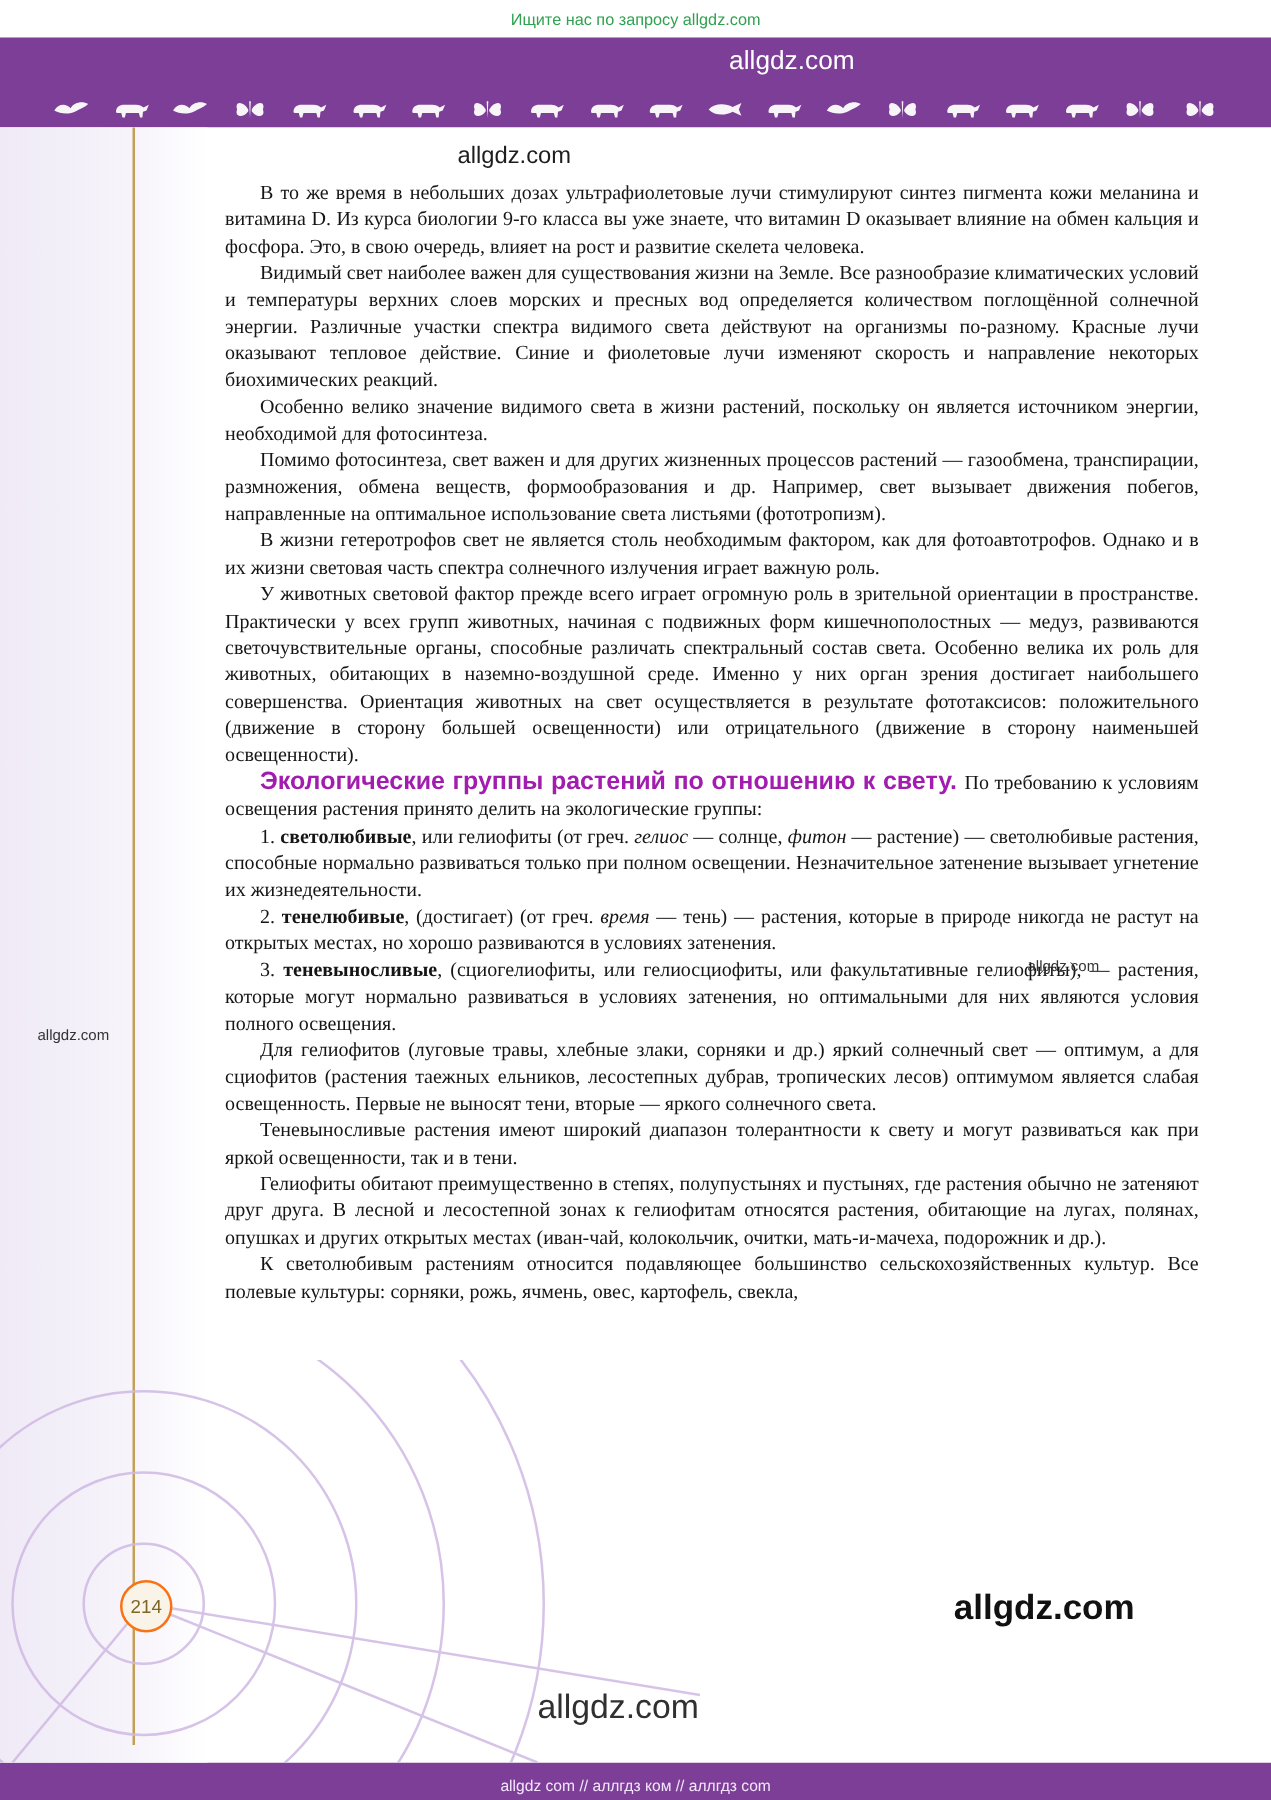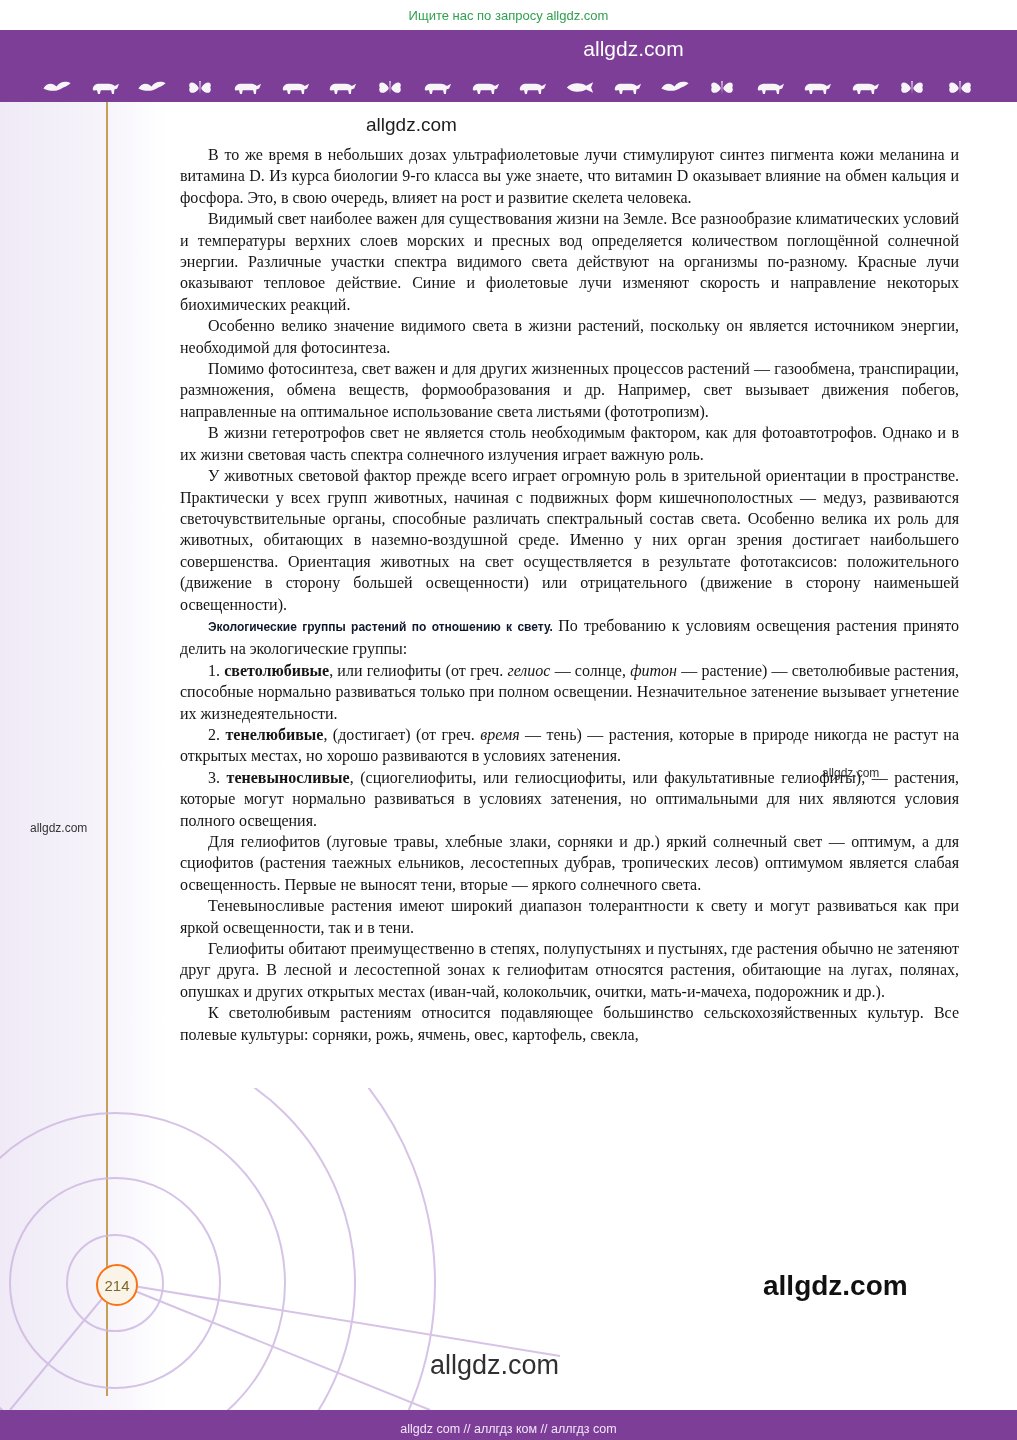"Экологические группы растений по" .s-hp { color: #0f172a -> #a21caf; font-size: 12px -> 20px }
